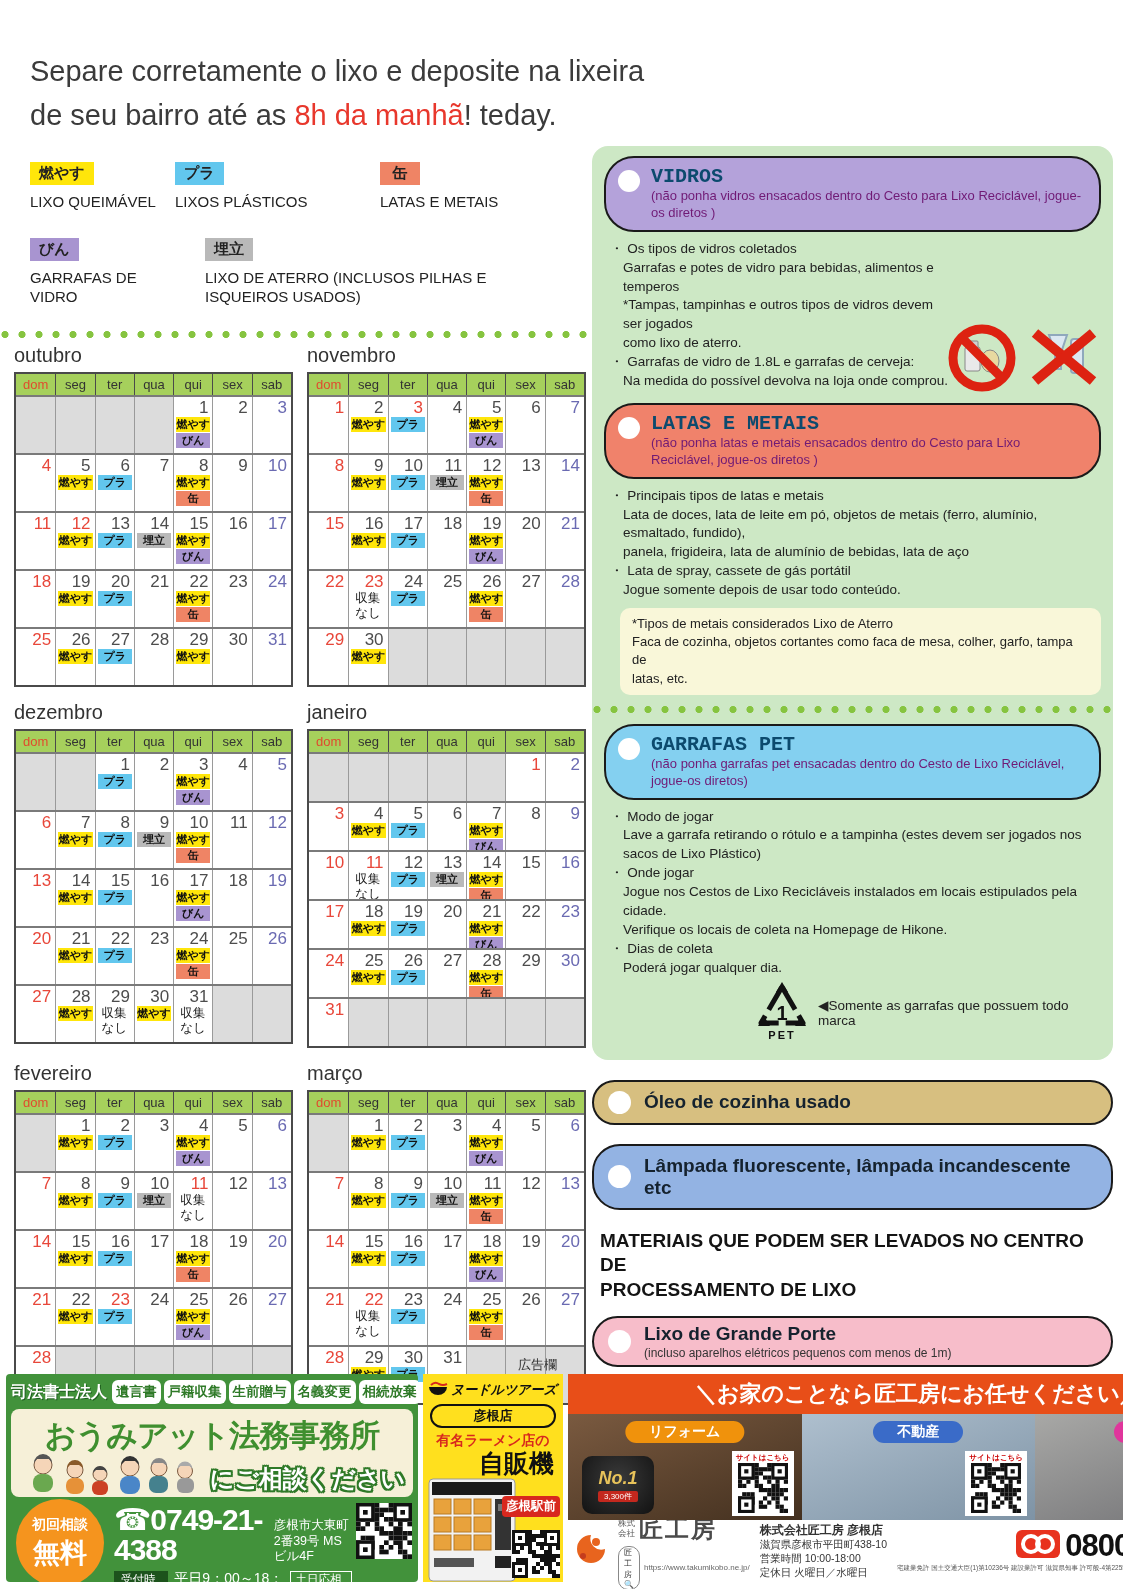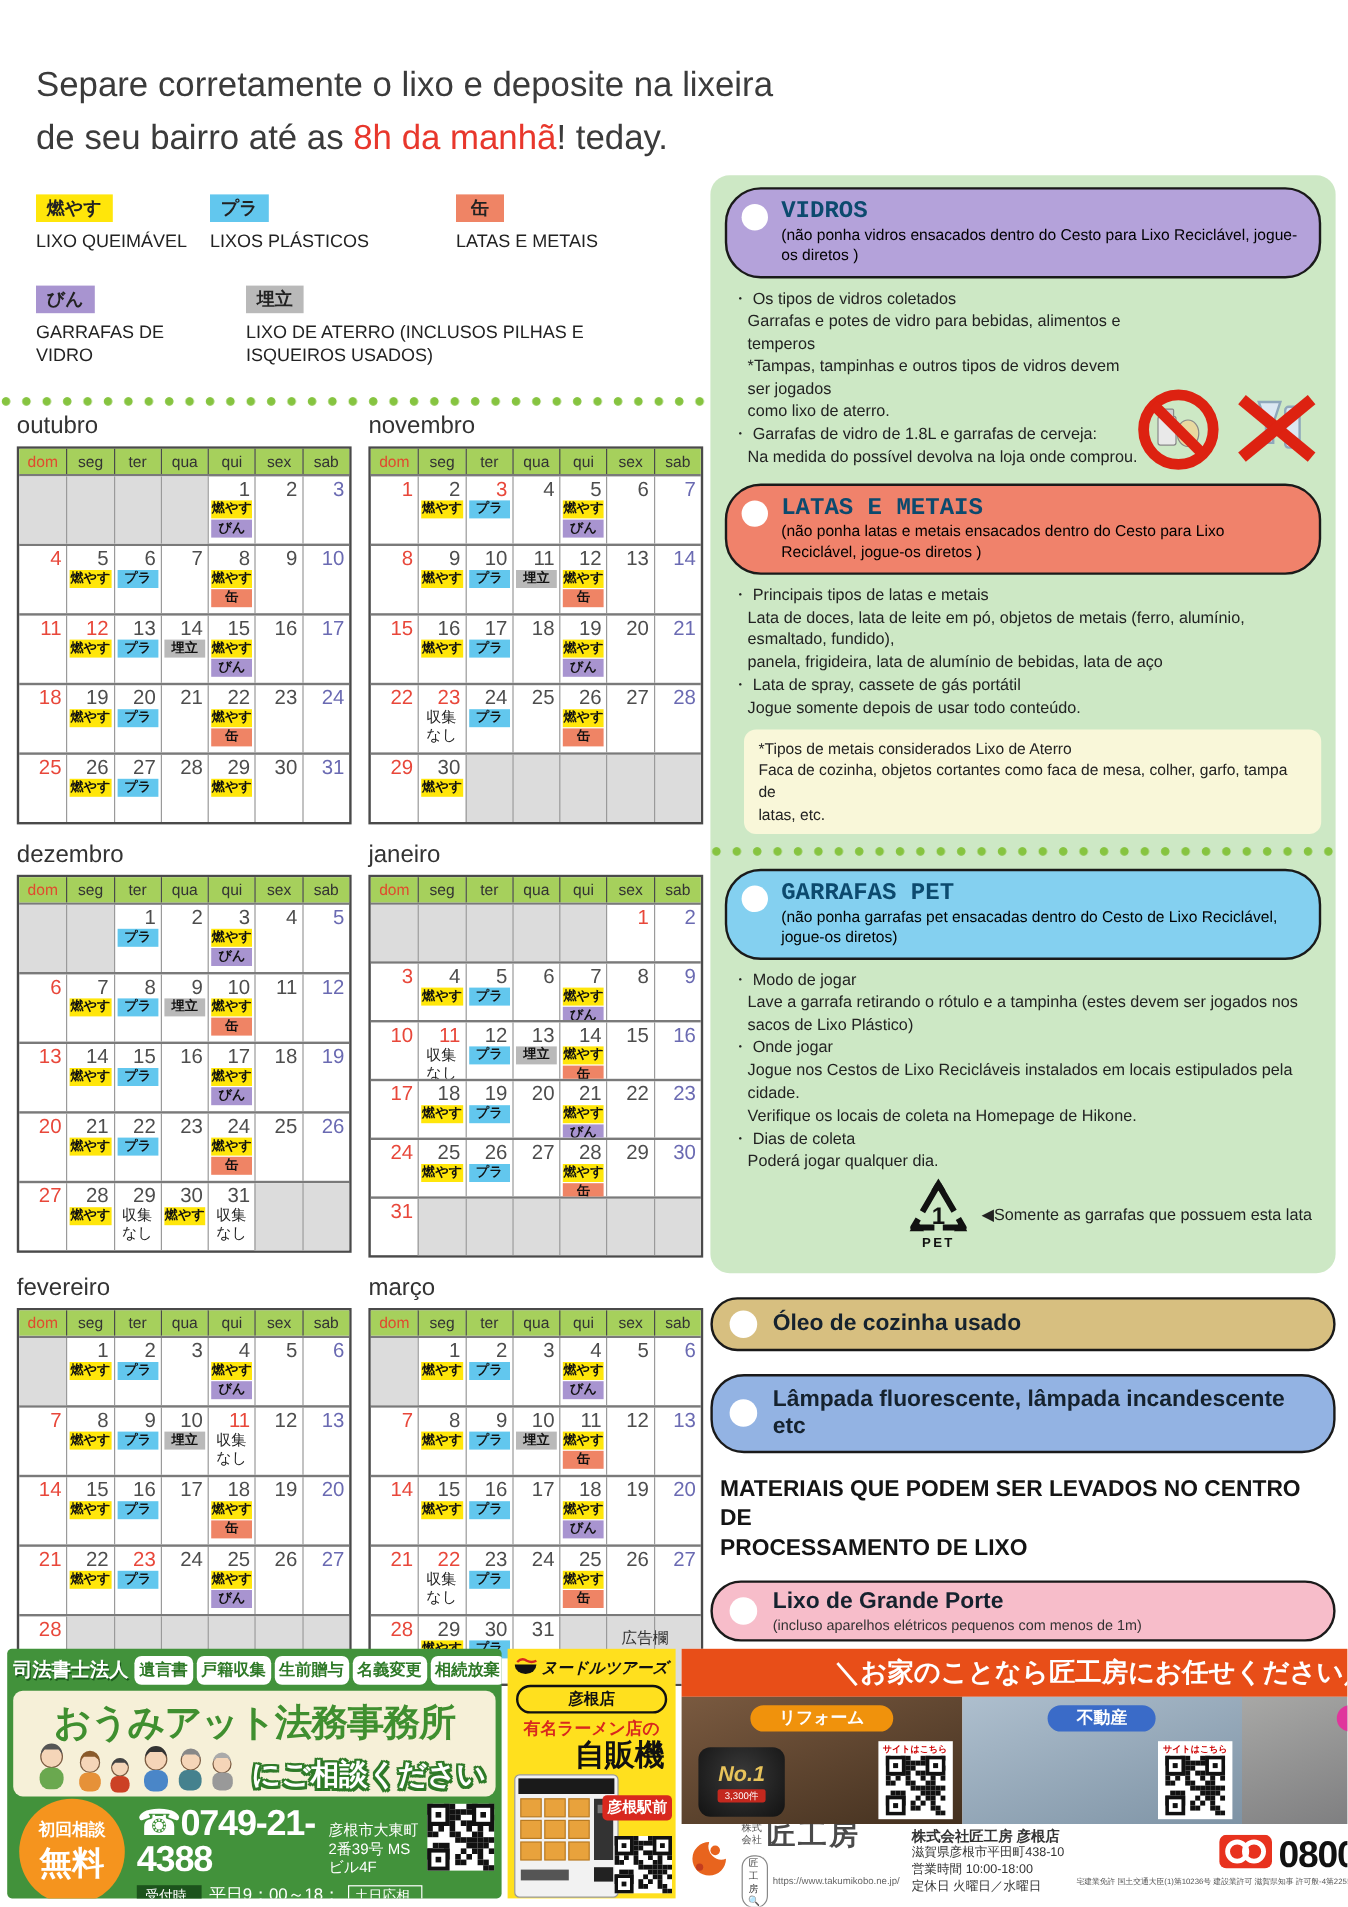"(não ponha vidros ensacados dentro" .pill-sub { color: #000000 -> #701a75 }
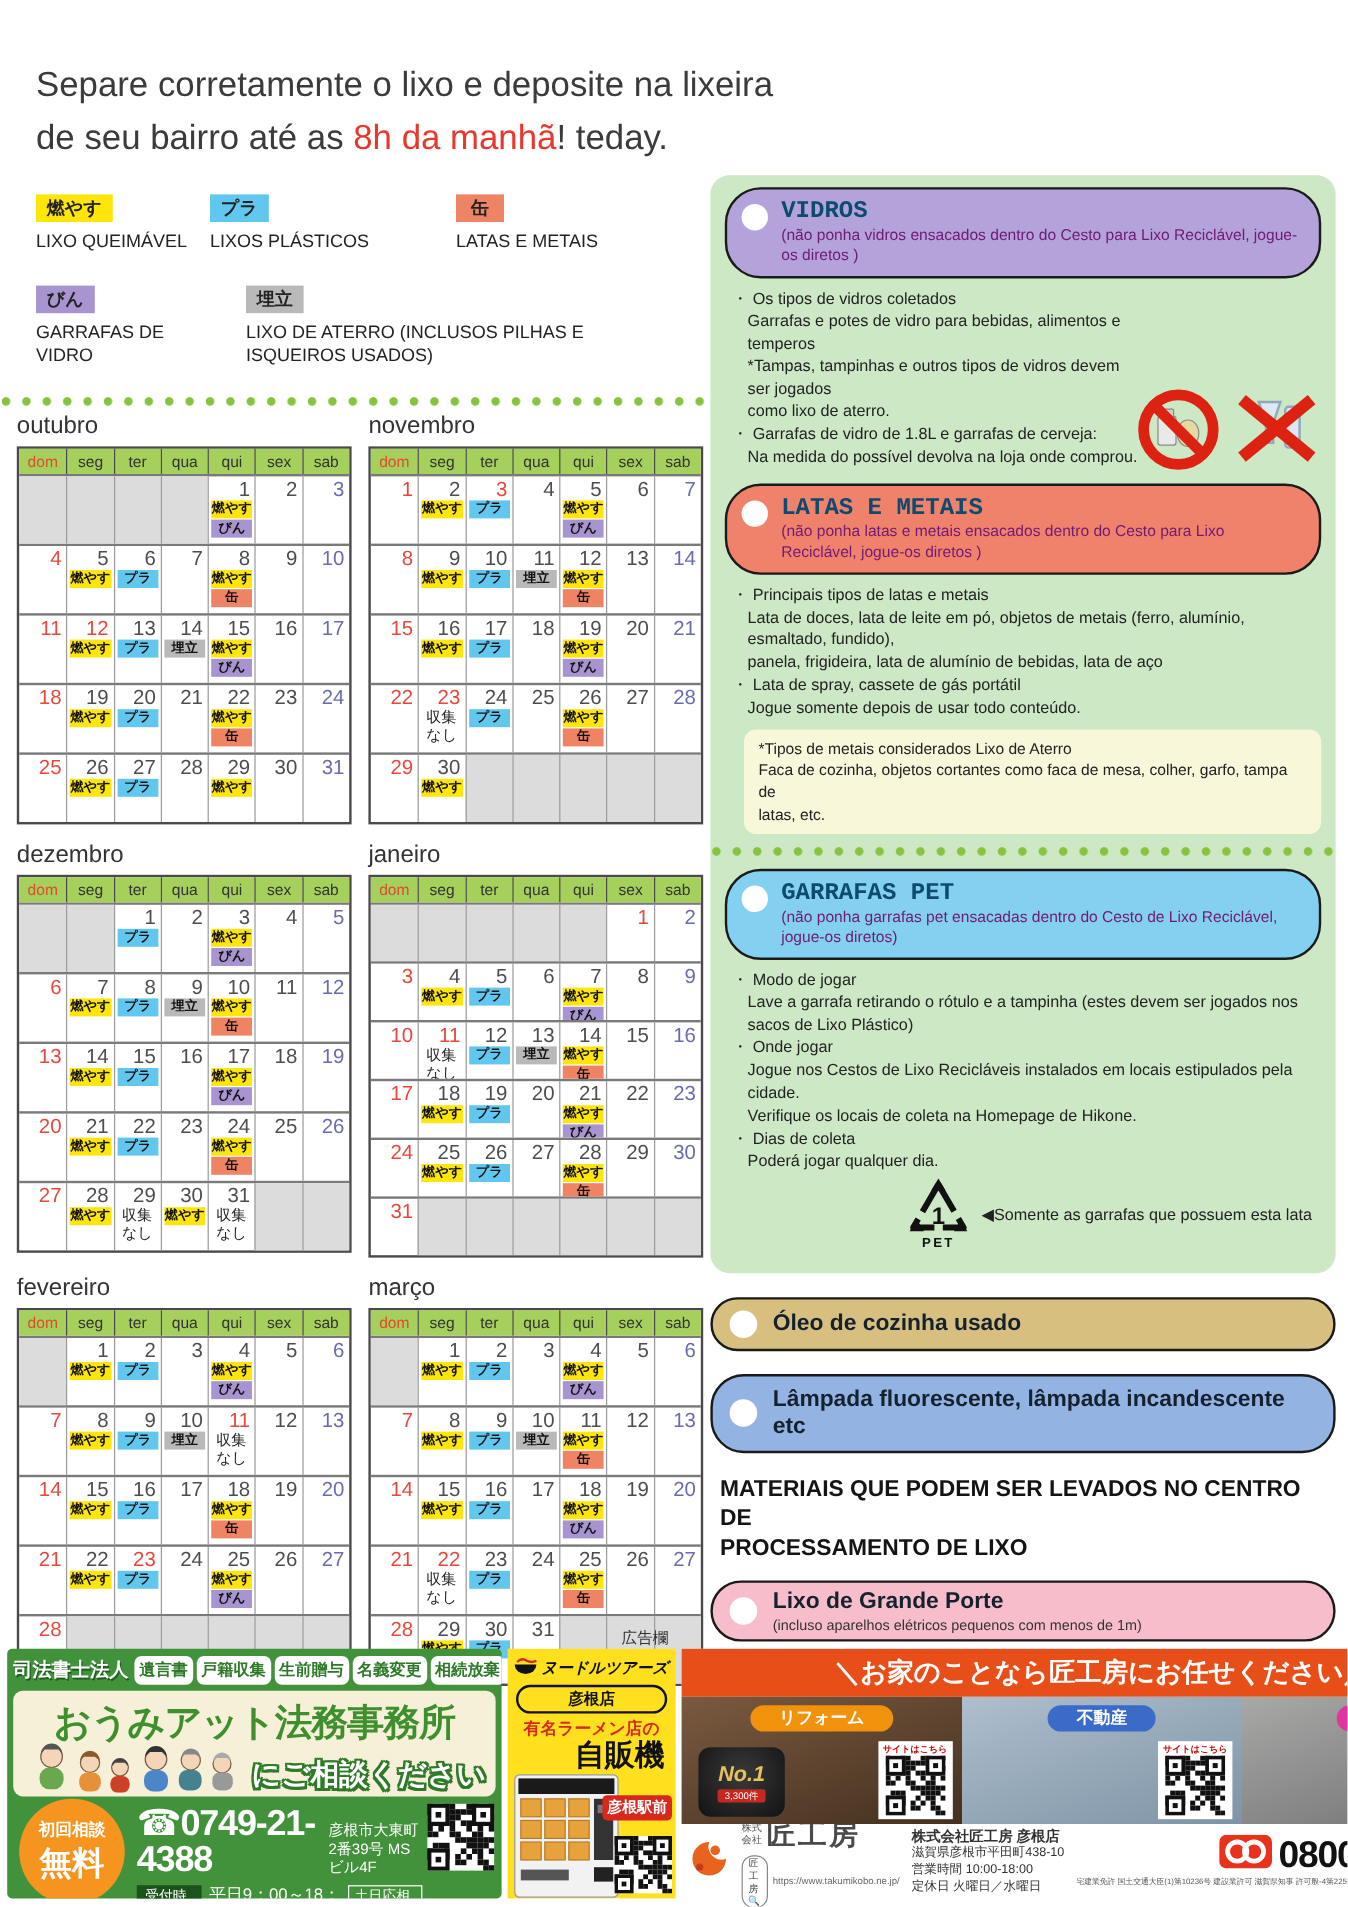"◀Somente as garrafas que possuem" span.mark-note { text: esta lata -> todo marca }
